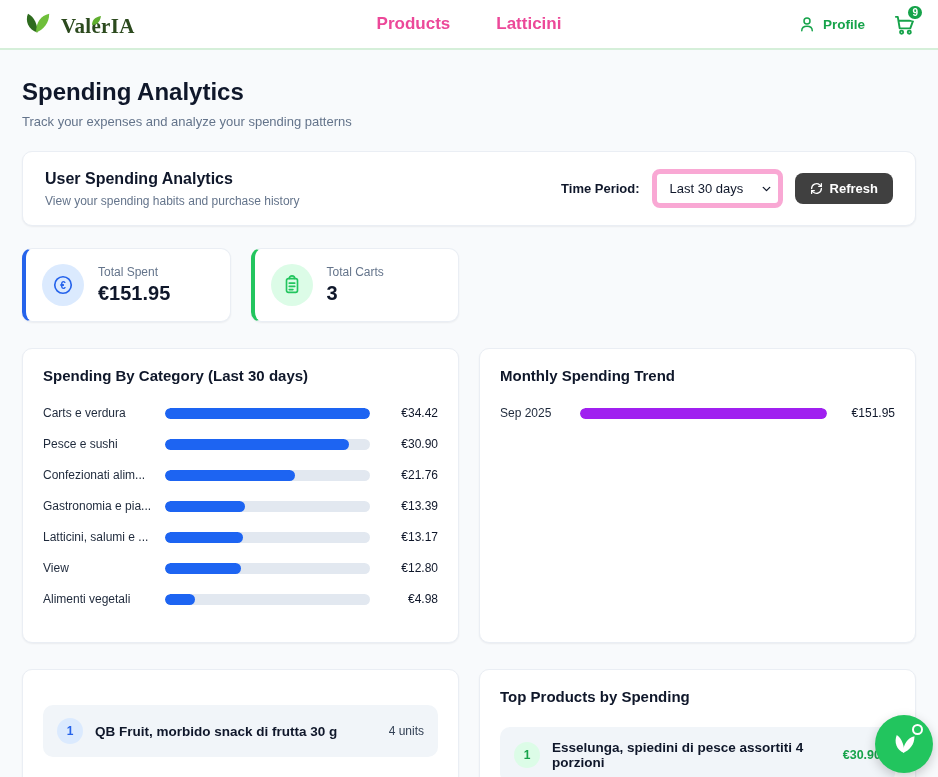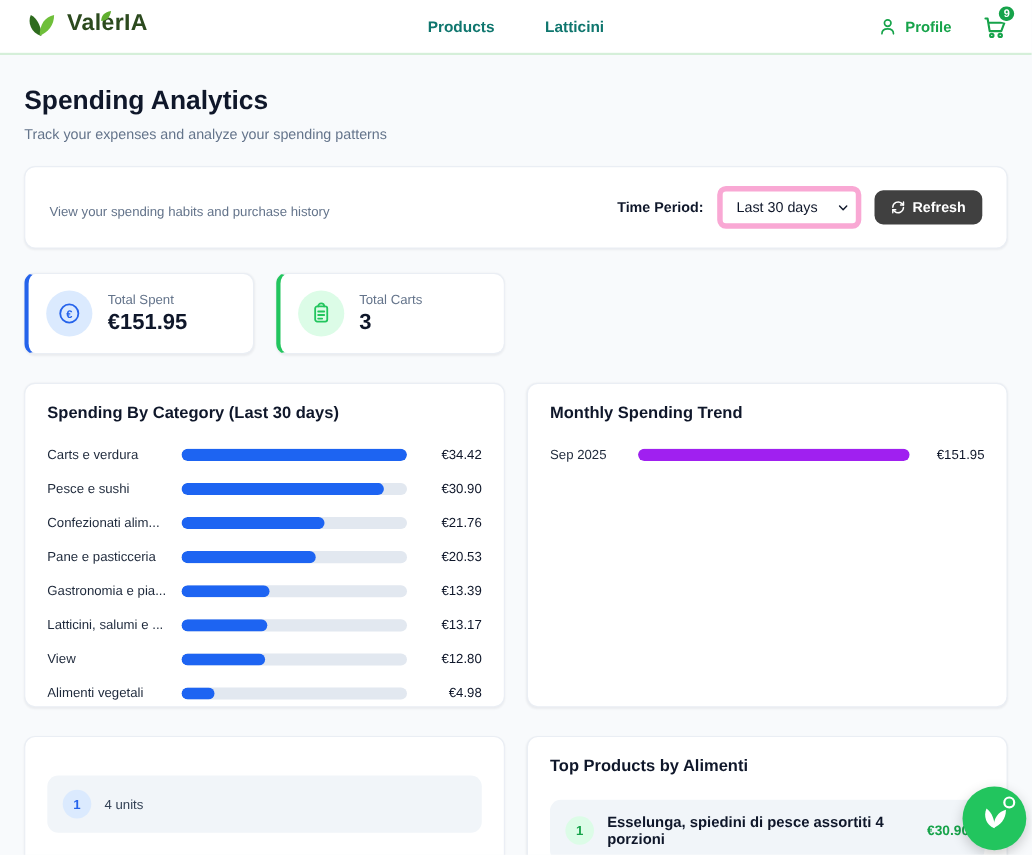"ValerIA" .logo { align-items: flex-start -> flex-end; font-family: none -> Liberation Serif, serif }
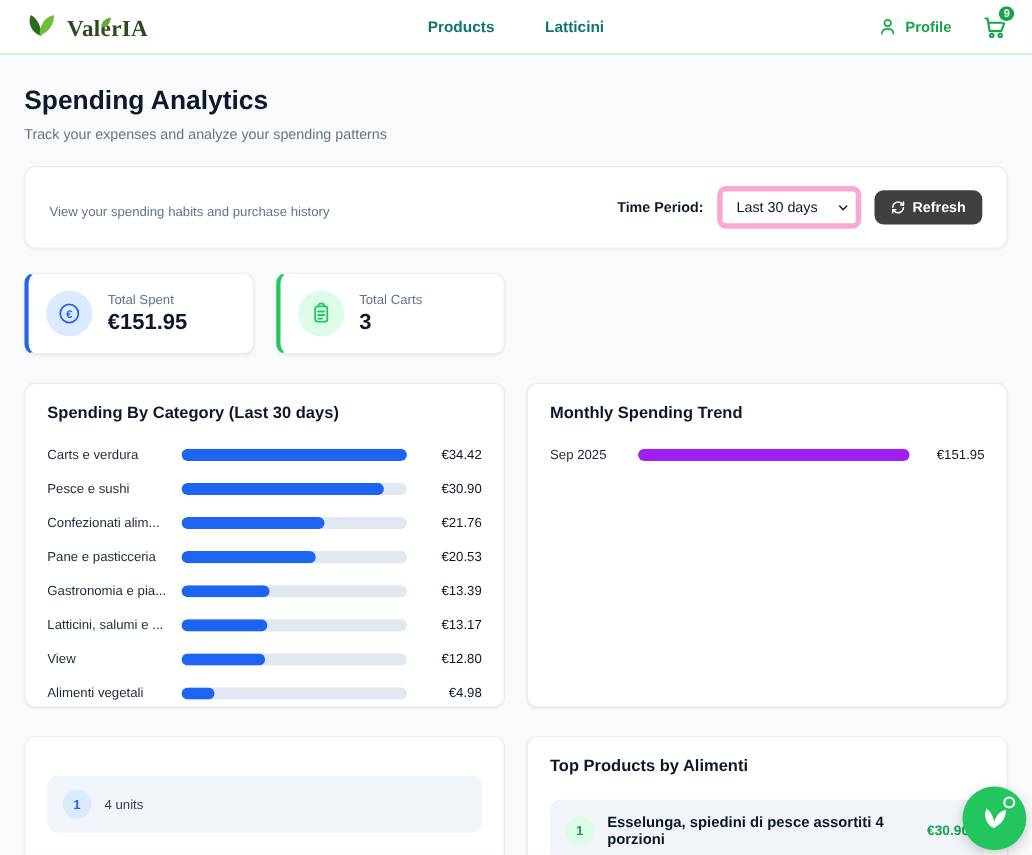"Products" .nav-link { color: #0f766e -> #ec4899; font-size: 14px -> 17px }
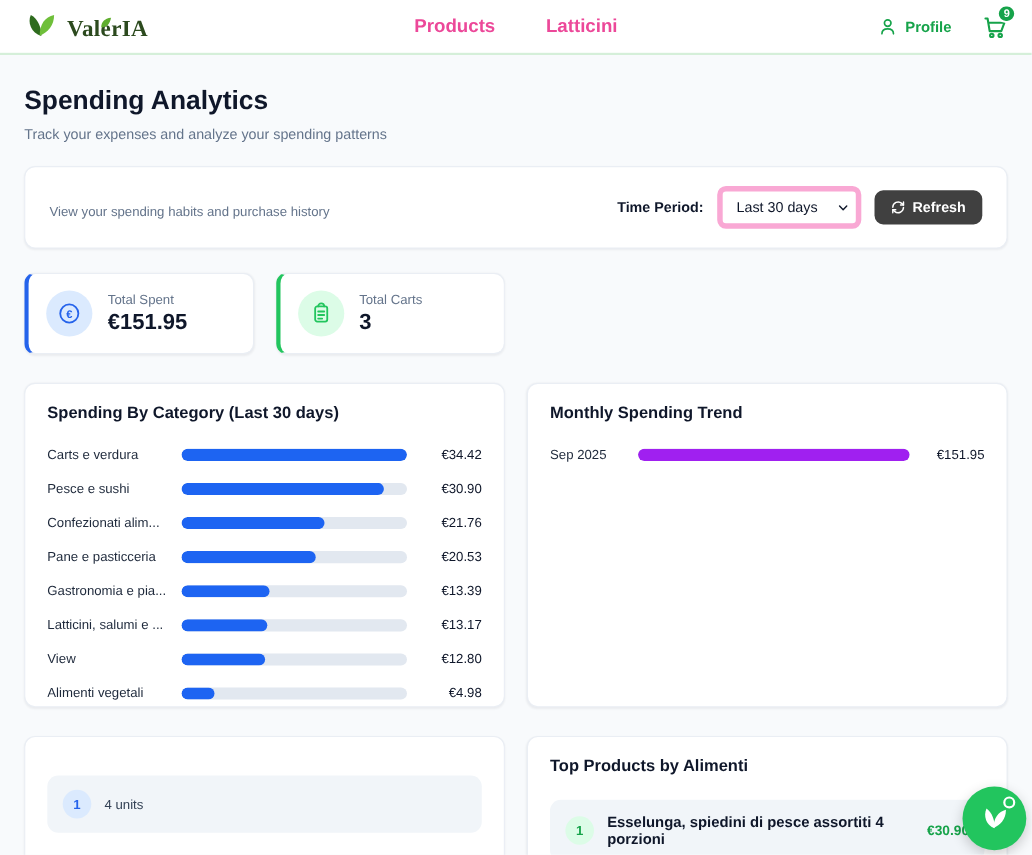"User Spending Analytics" h2.panel-title { html: none -> <h2>User Spending Analytics</h2> }
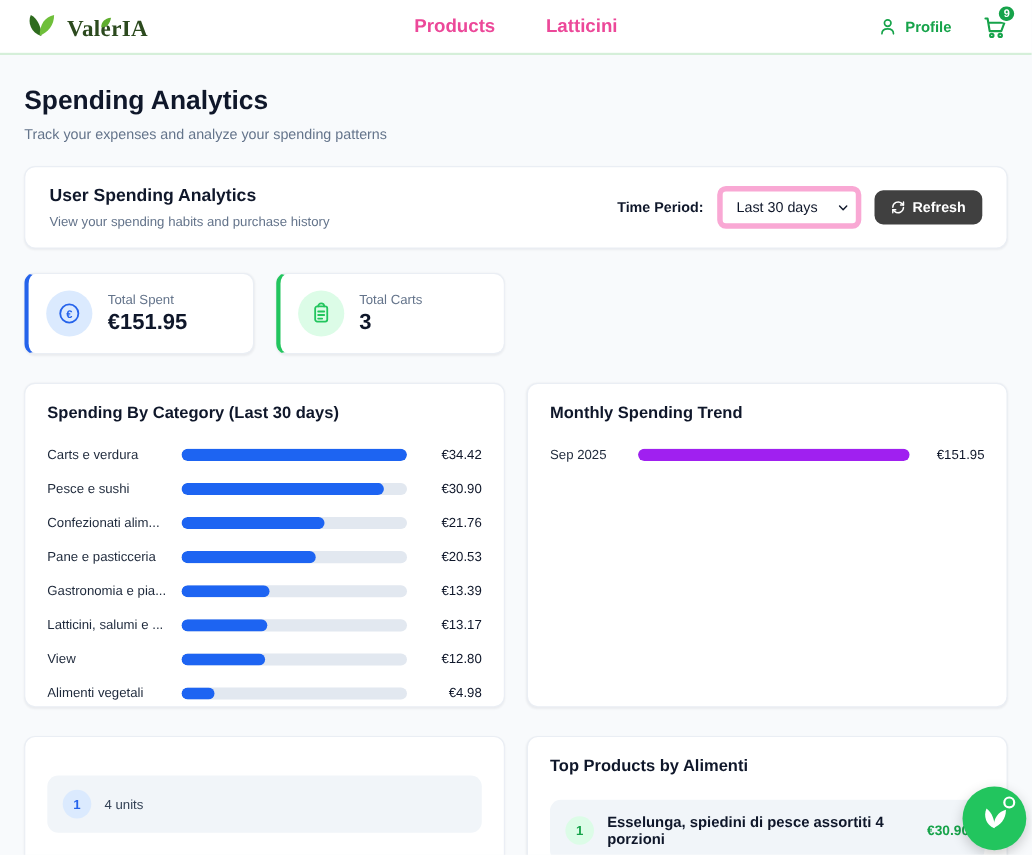"Pane e pasticceria" div.crow { html: <div> <div>Pane e pasticceria</div> <div> <div></div> </div> <div>€20.53</div> </div> -> none }
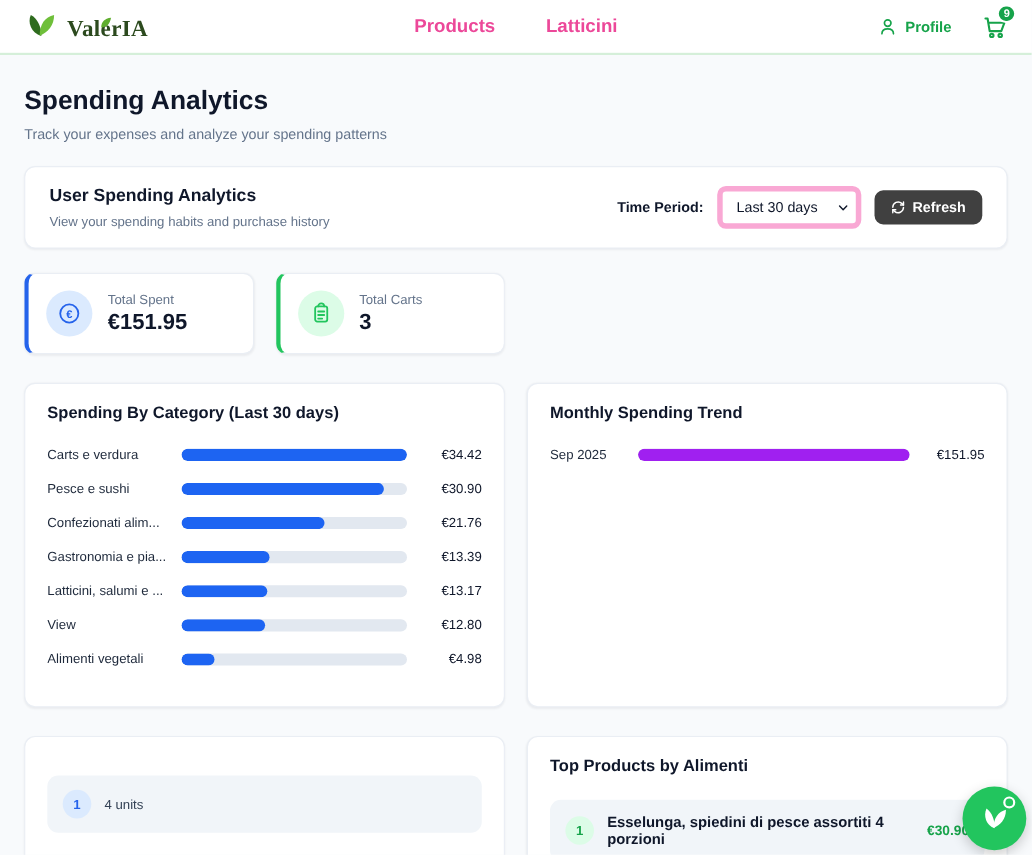"Top Products by Alimenti" h3.chart-title { text: Alimenti -> Spending }
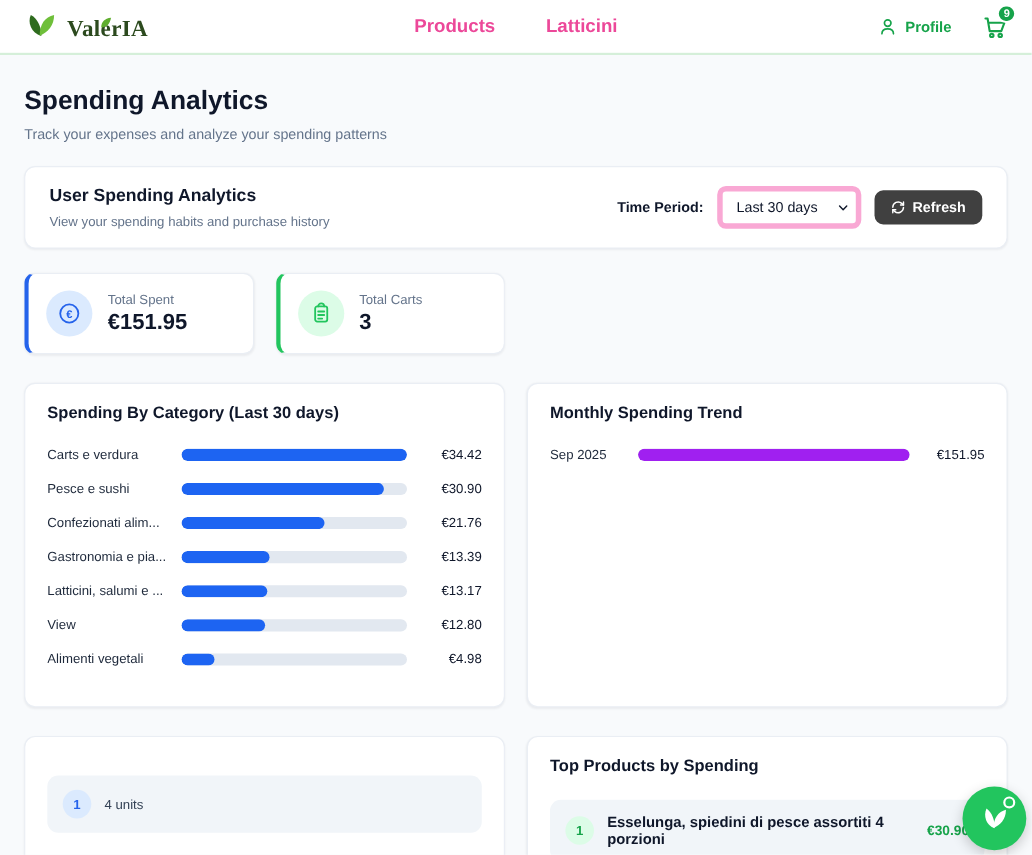"QB Fruit, morbido snack di" span.pname { html: none -> <span>QB Fruit, morbido snack di frutta 30 g</span> }
